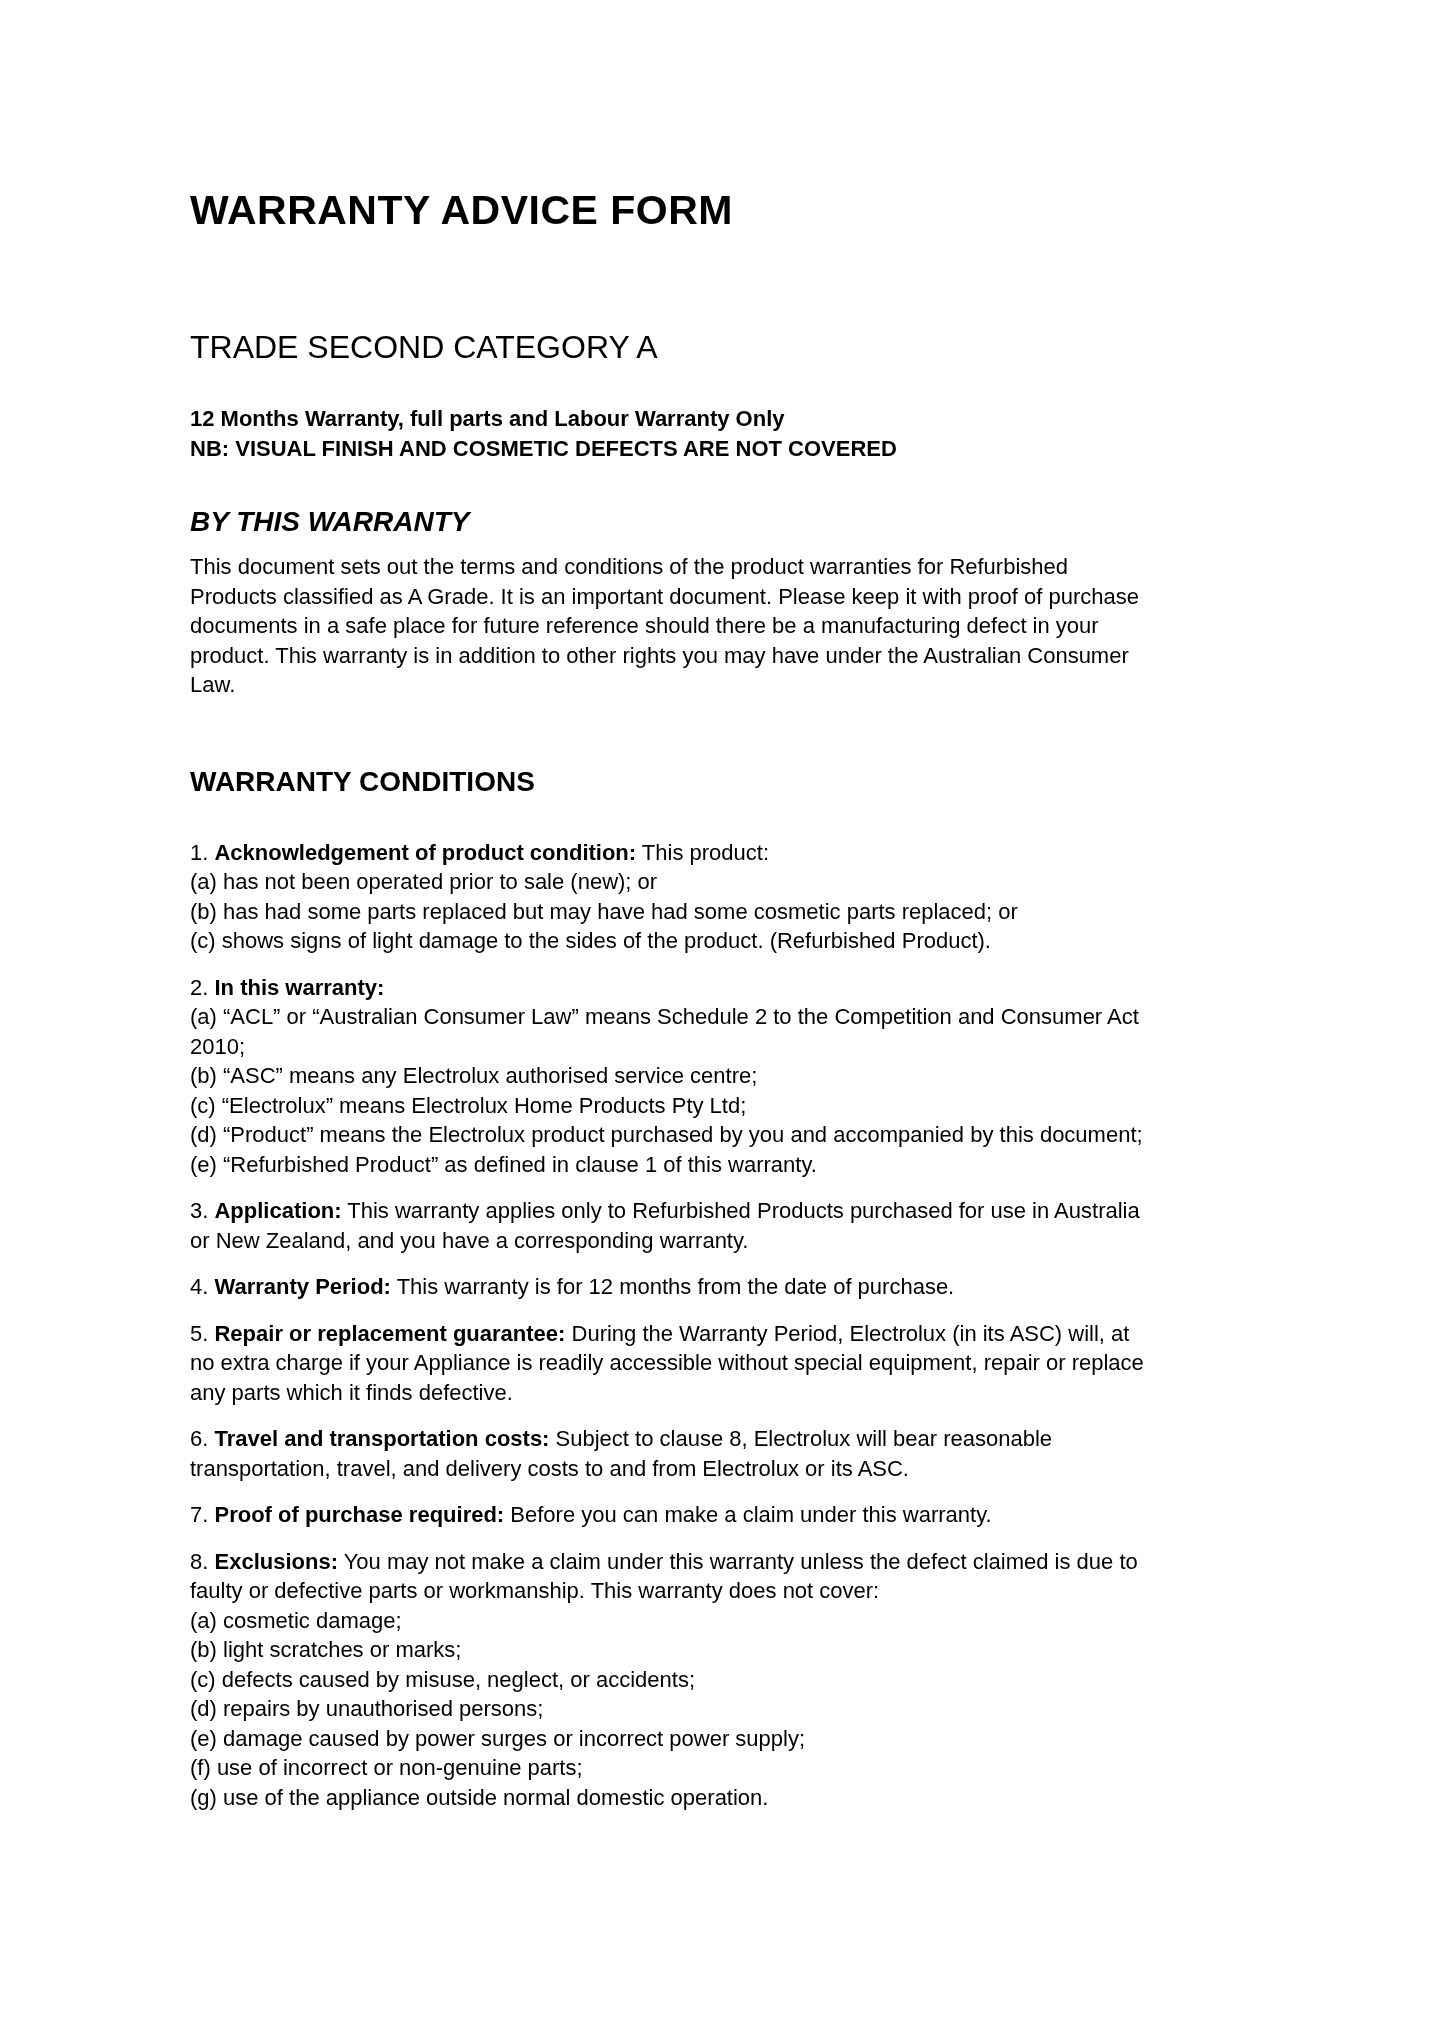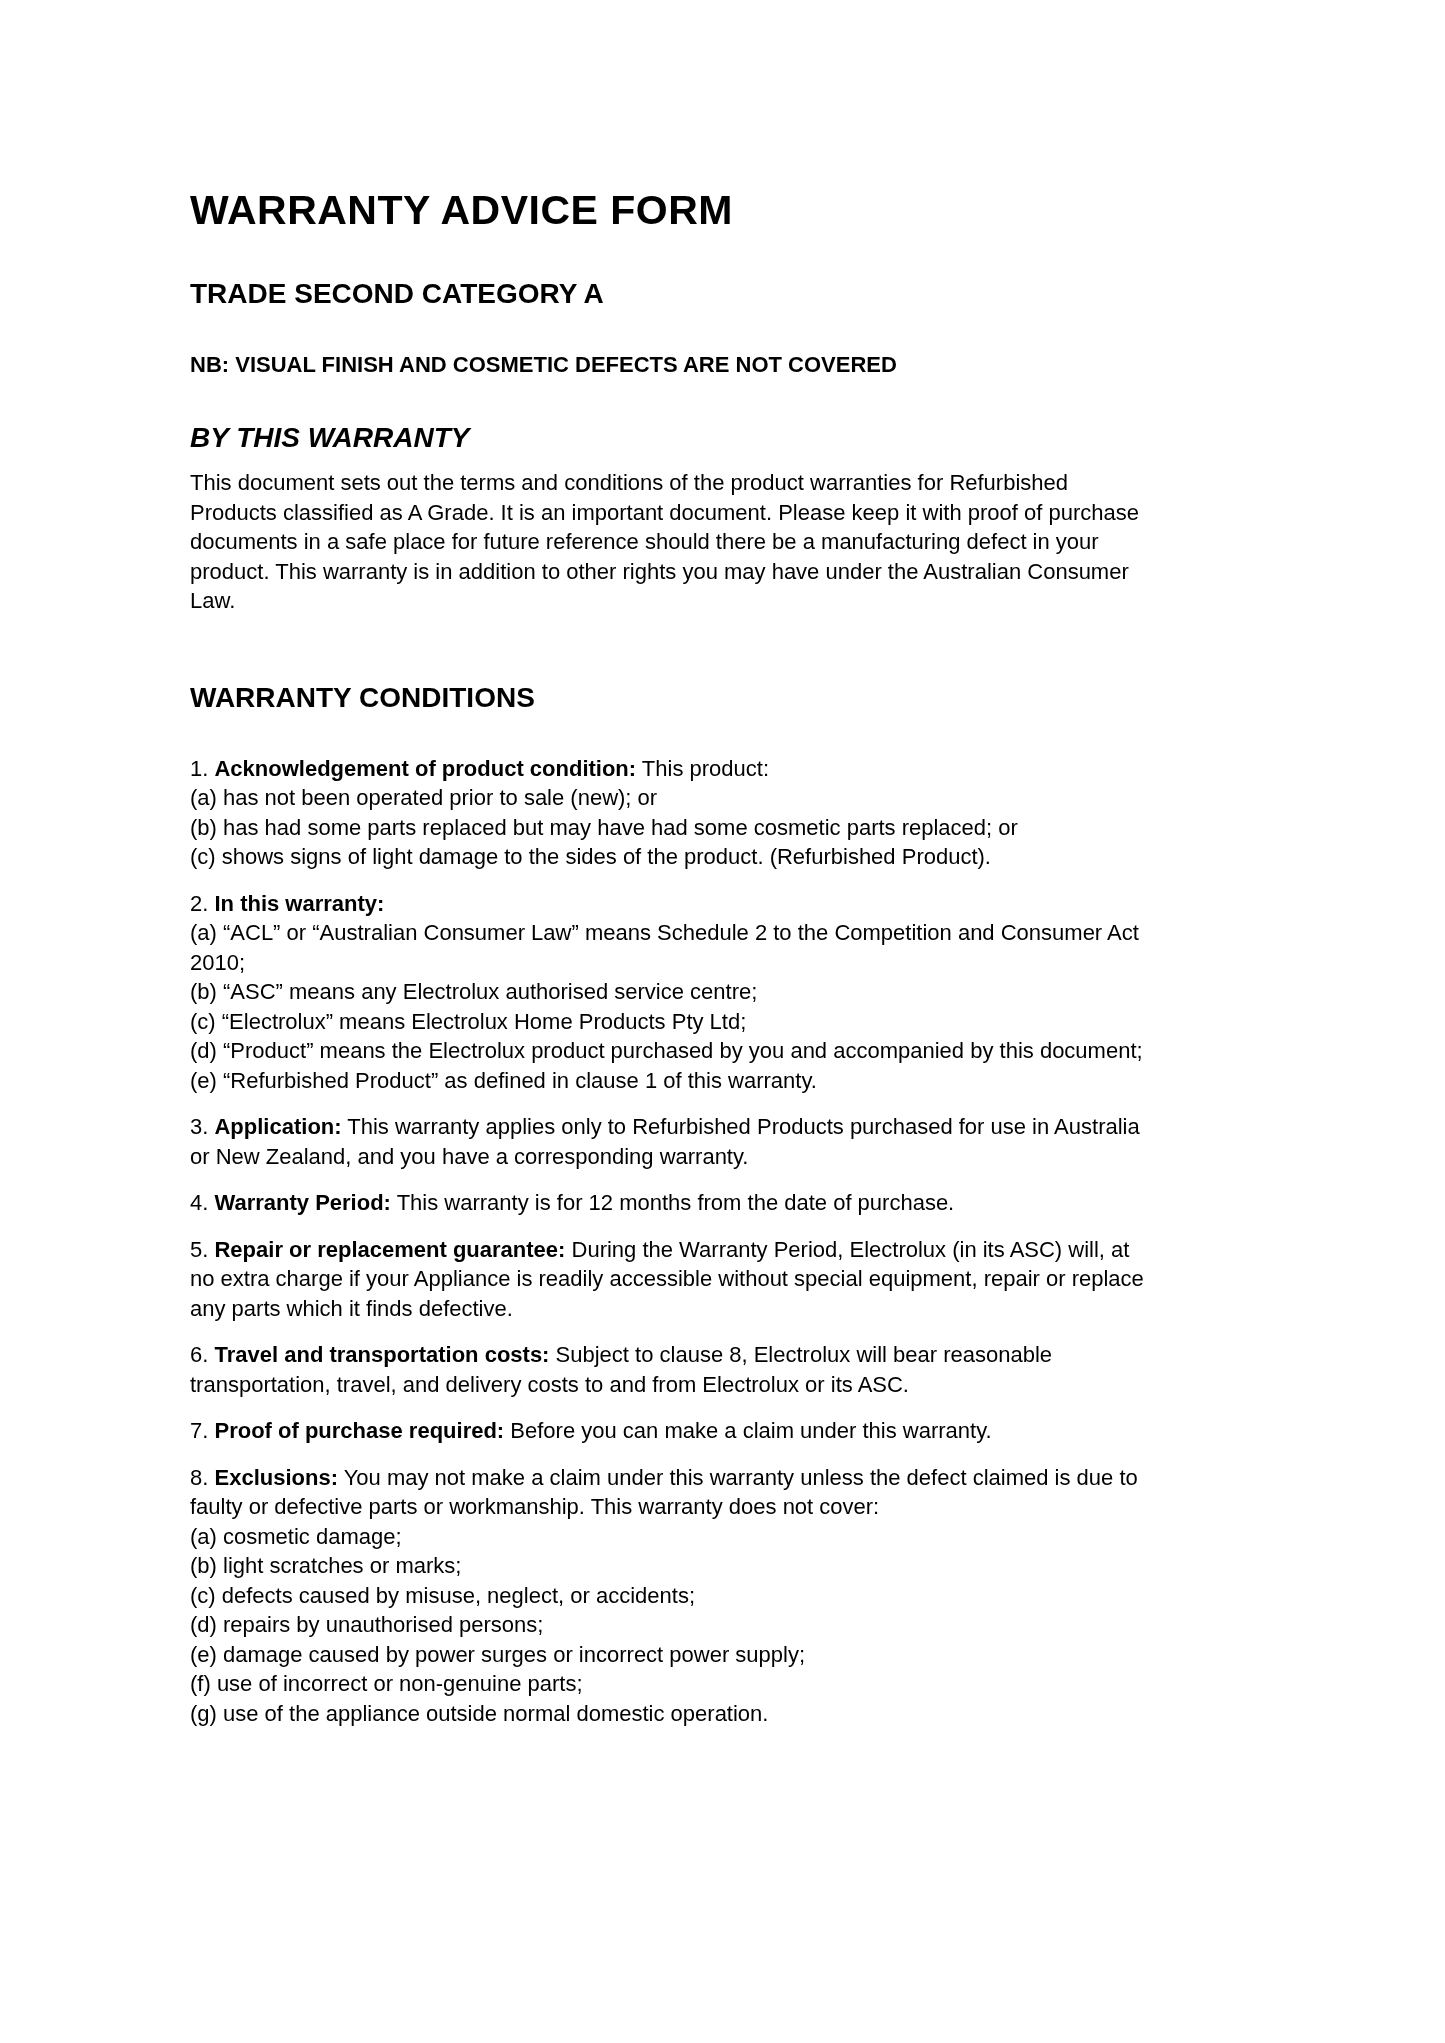"TRADE SECOND CATEGORY A" .category-heading { font-size: 28px -> 32px; font-weight: 700 -> 400; margin-top: 42px -> 96px }
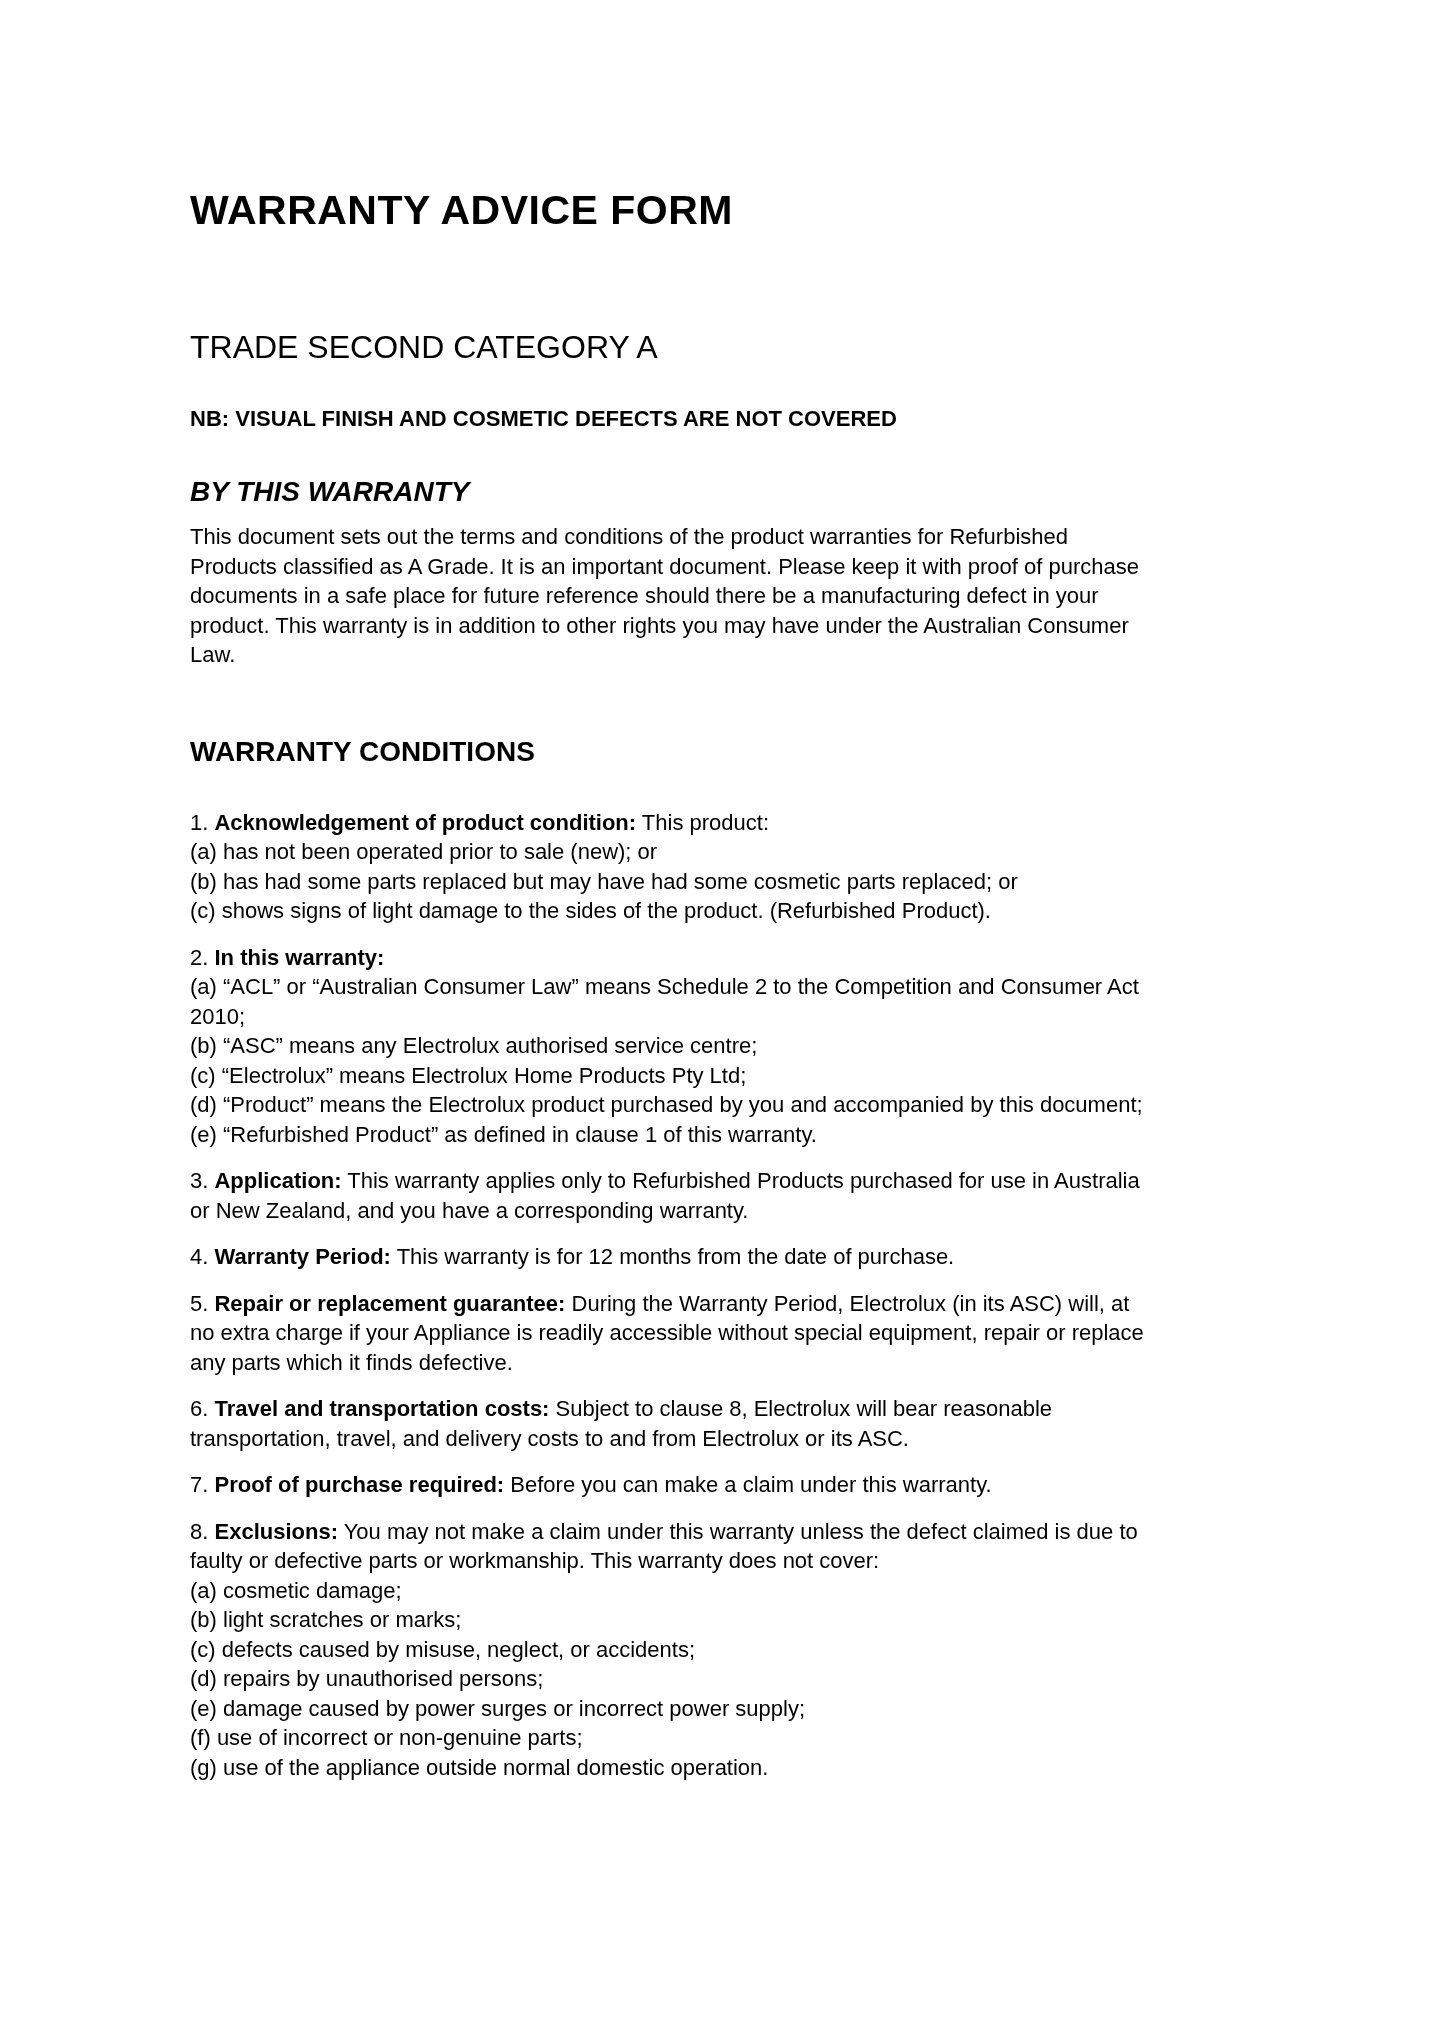"12 Months Warranty, full parts" div { html: none -> <div>12 Months Warranty, full parts and Labour Warranty Only</div> }
